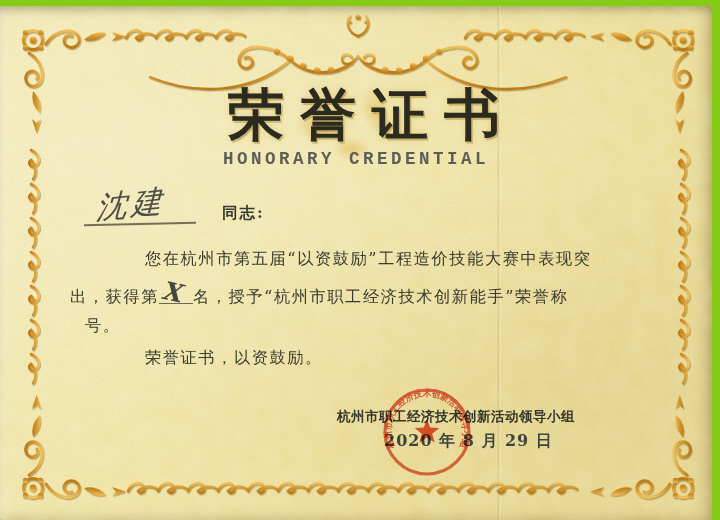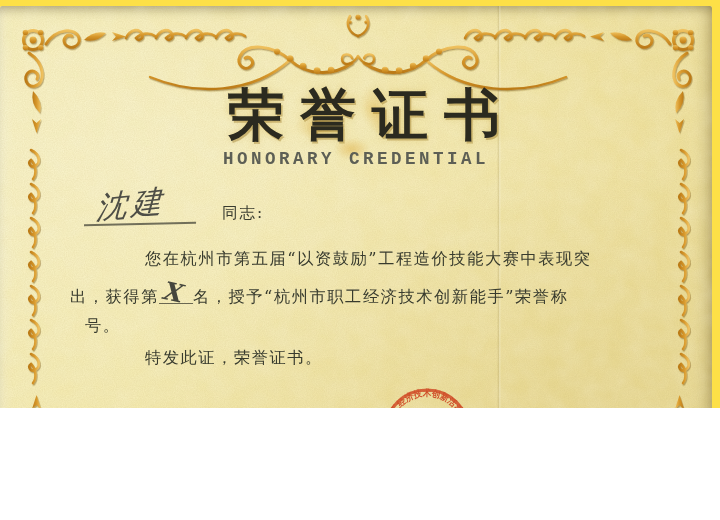"荣誉证书" .page { background: #fde047 -> #84cc16; height: 408px -> 520px }
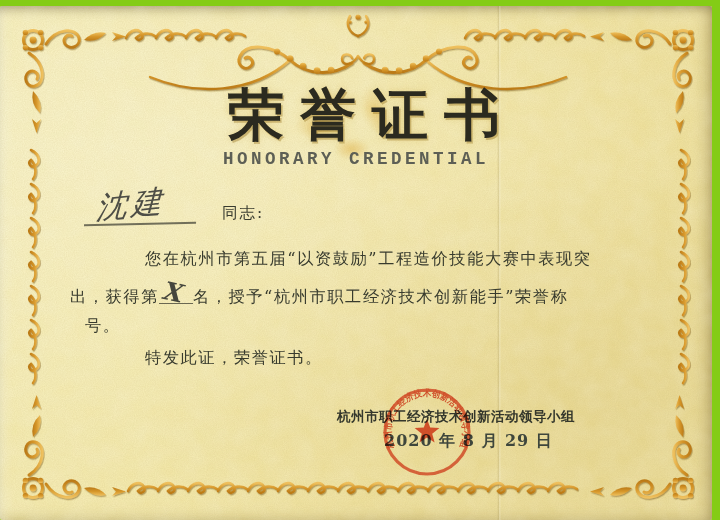"同志:" .salute { font-weight: 400 -> 700 }
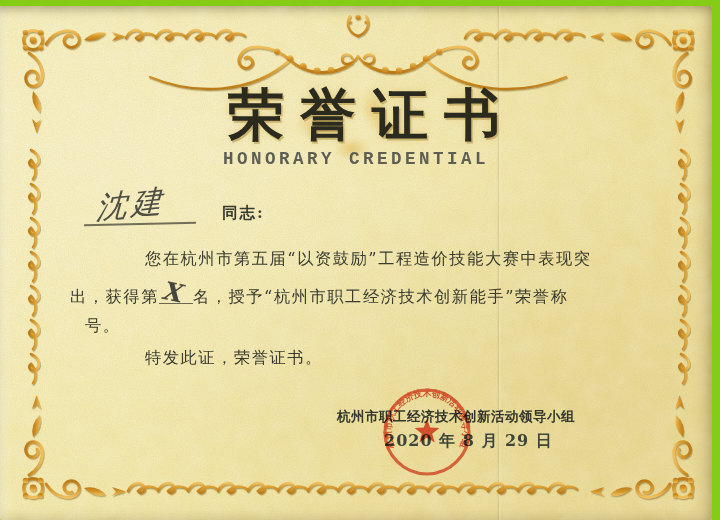"特发此证，荣誉证书。" div.abs { text: 特发此证，荣誉证书 -> 荣誉证书，以资鼓励 }
